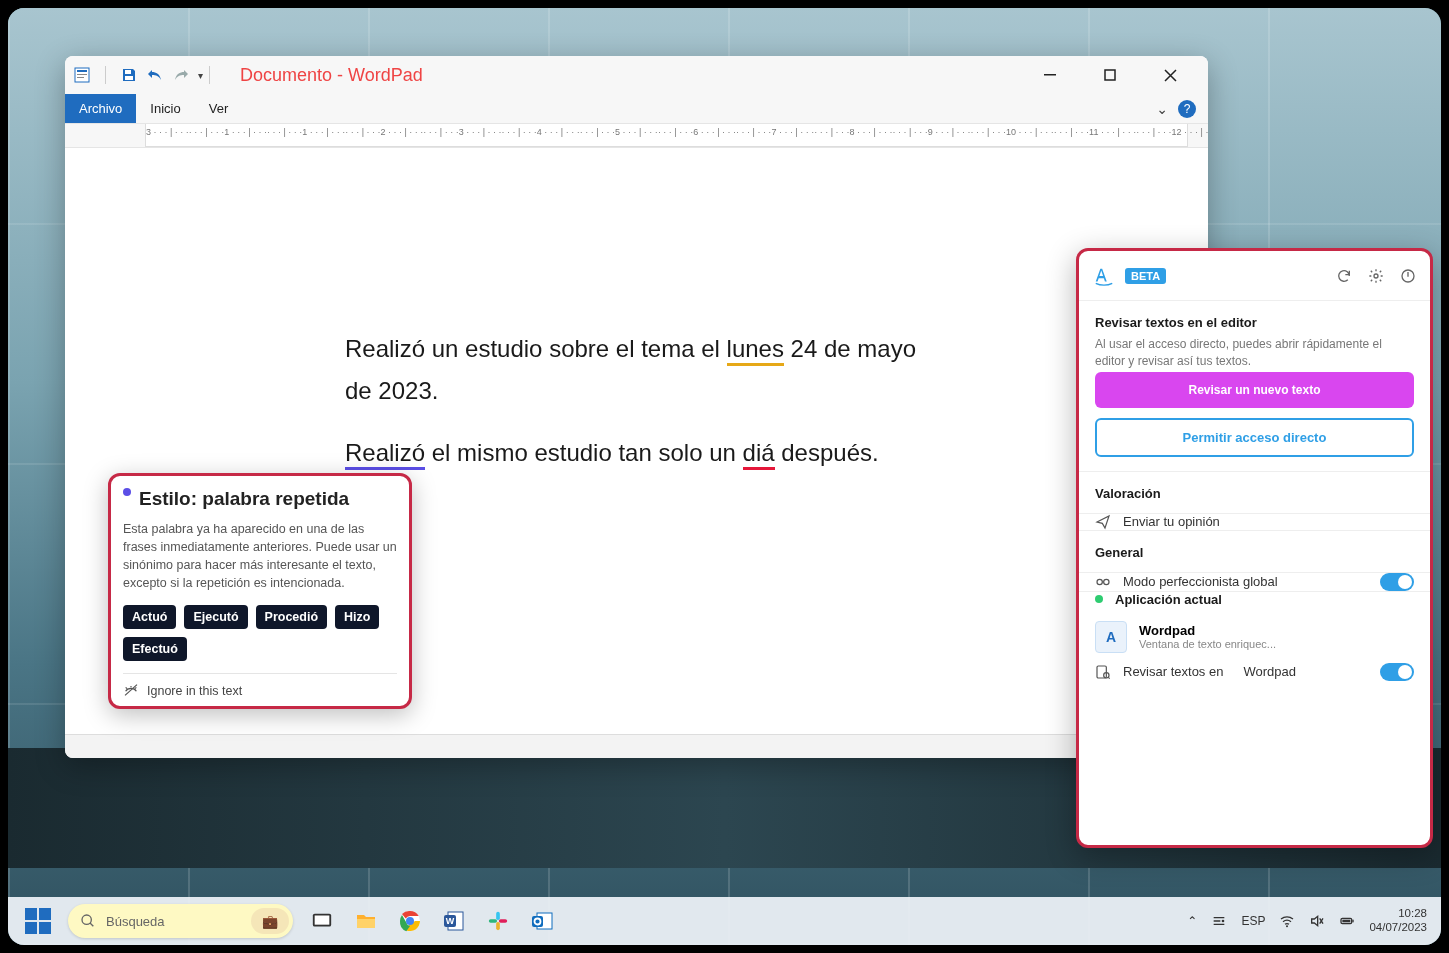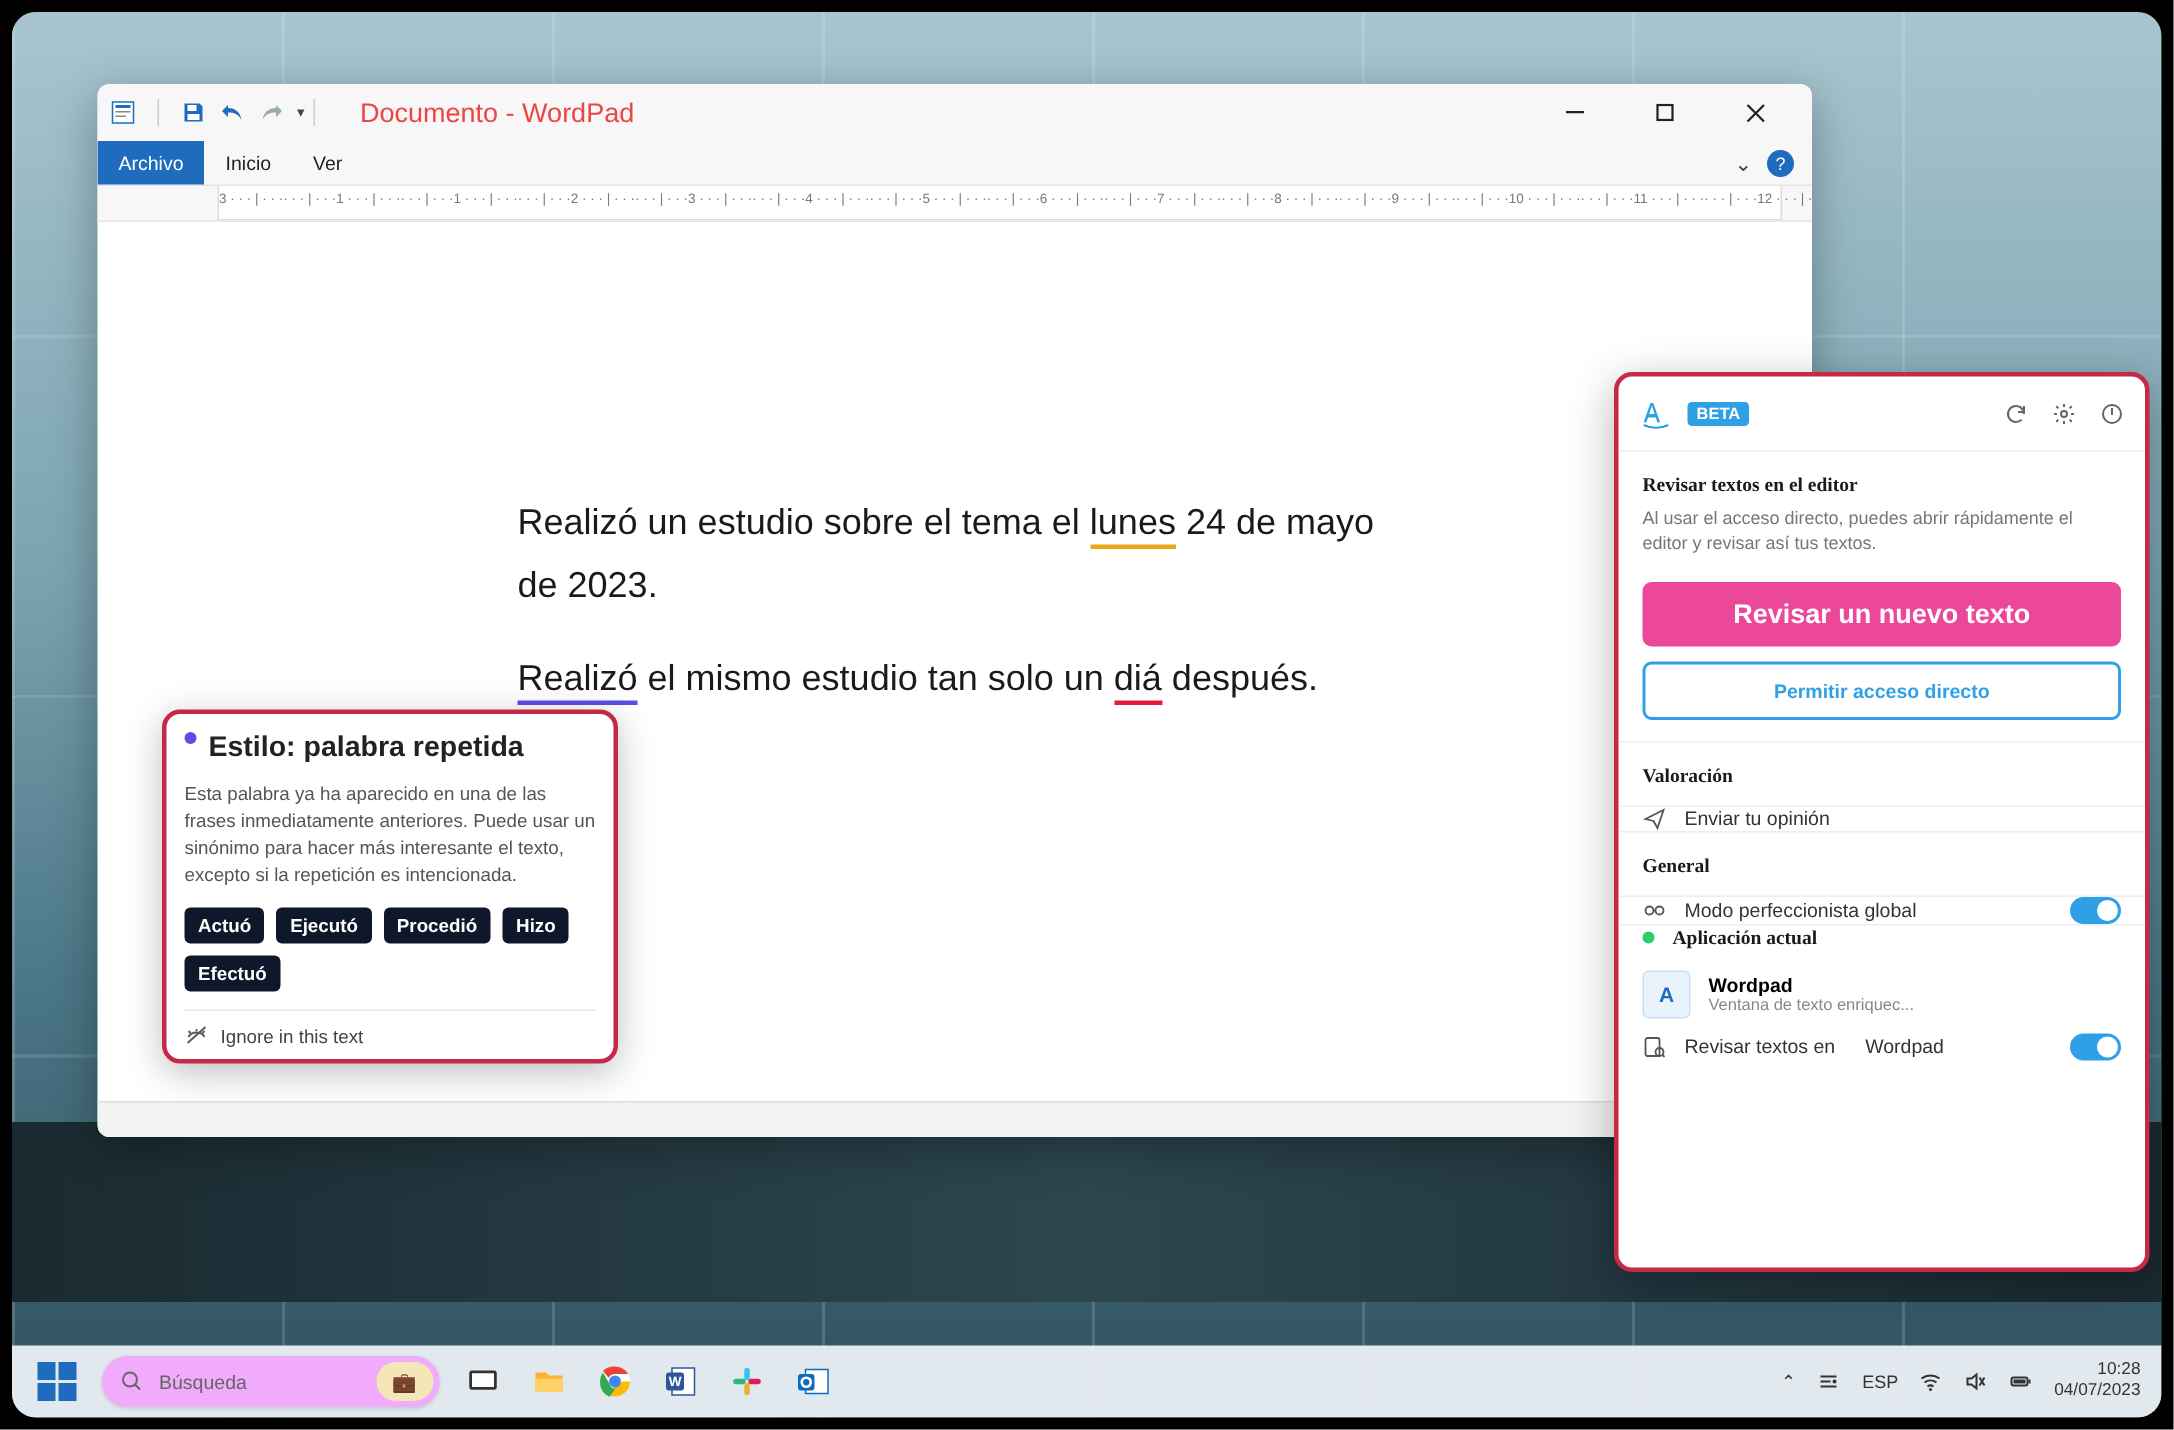"Revisar textos en el editor" .lt-h { font-family: Liberation Serif, serif -> none }
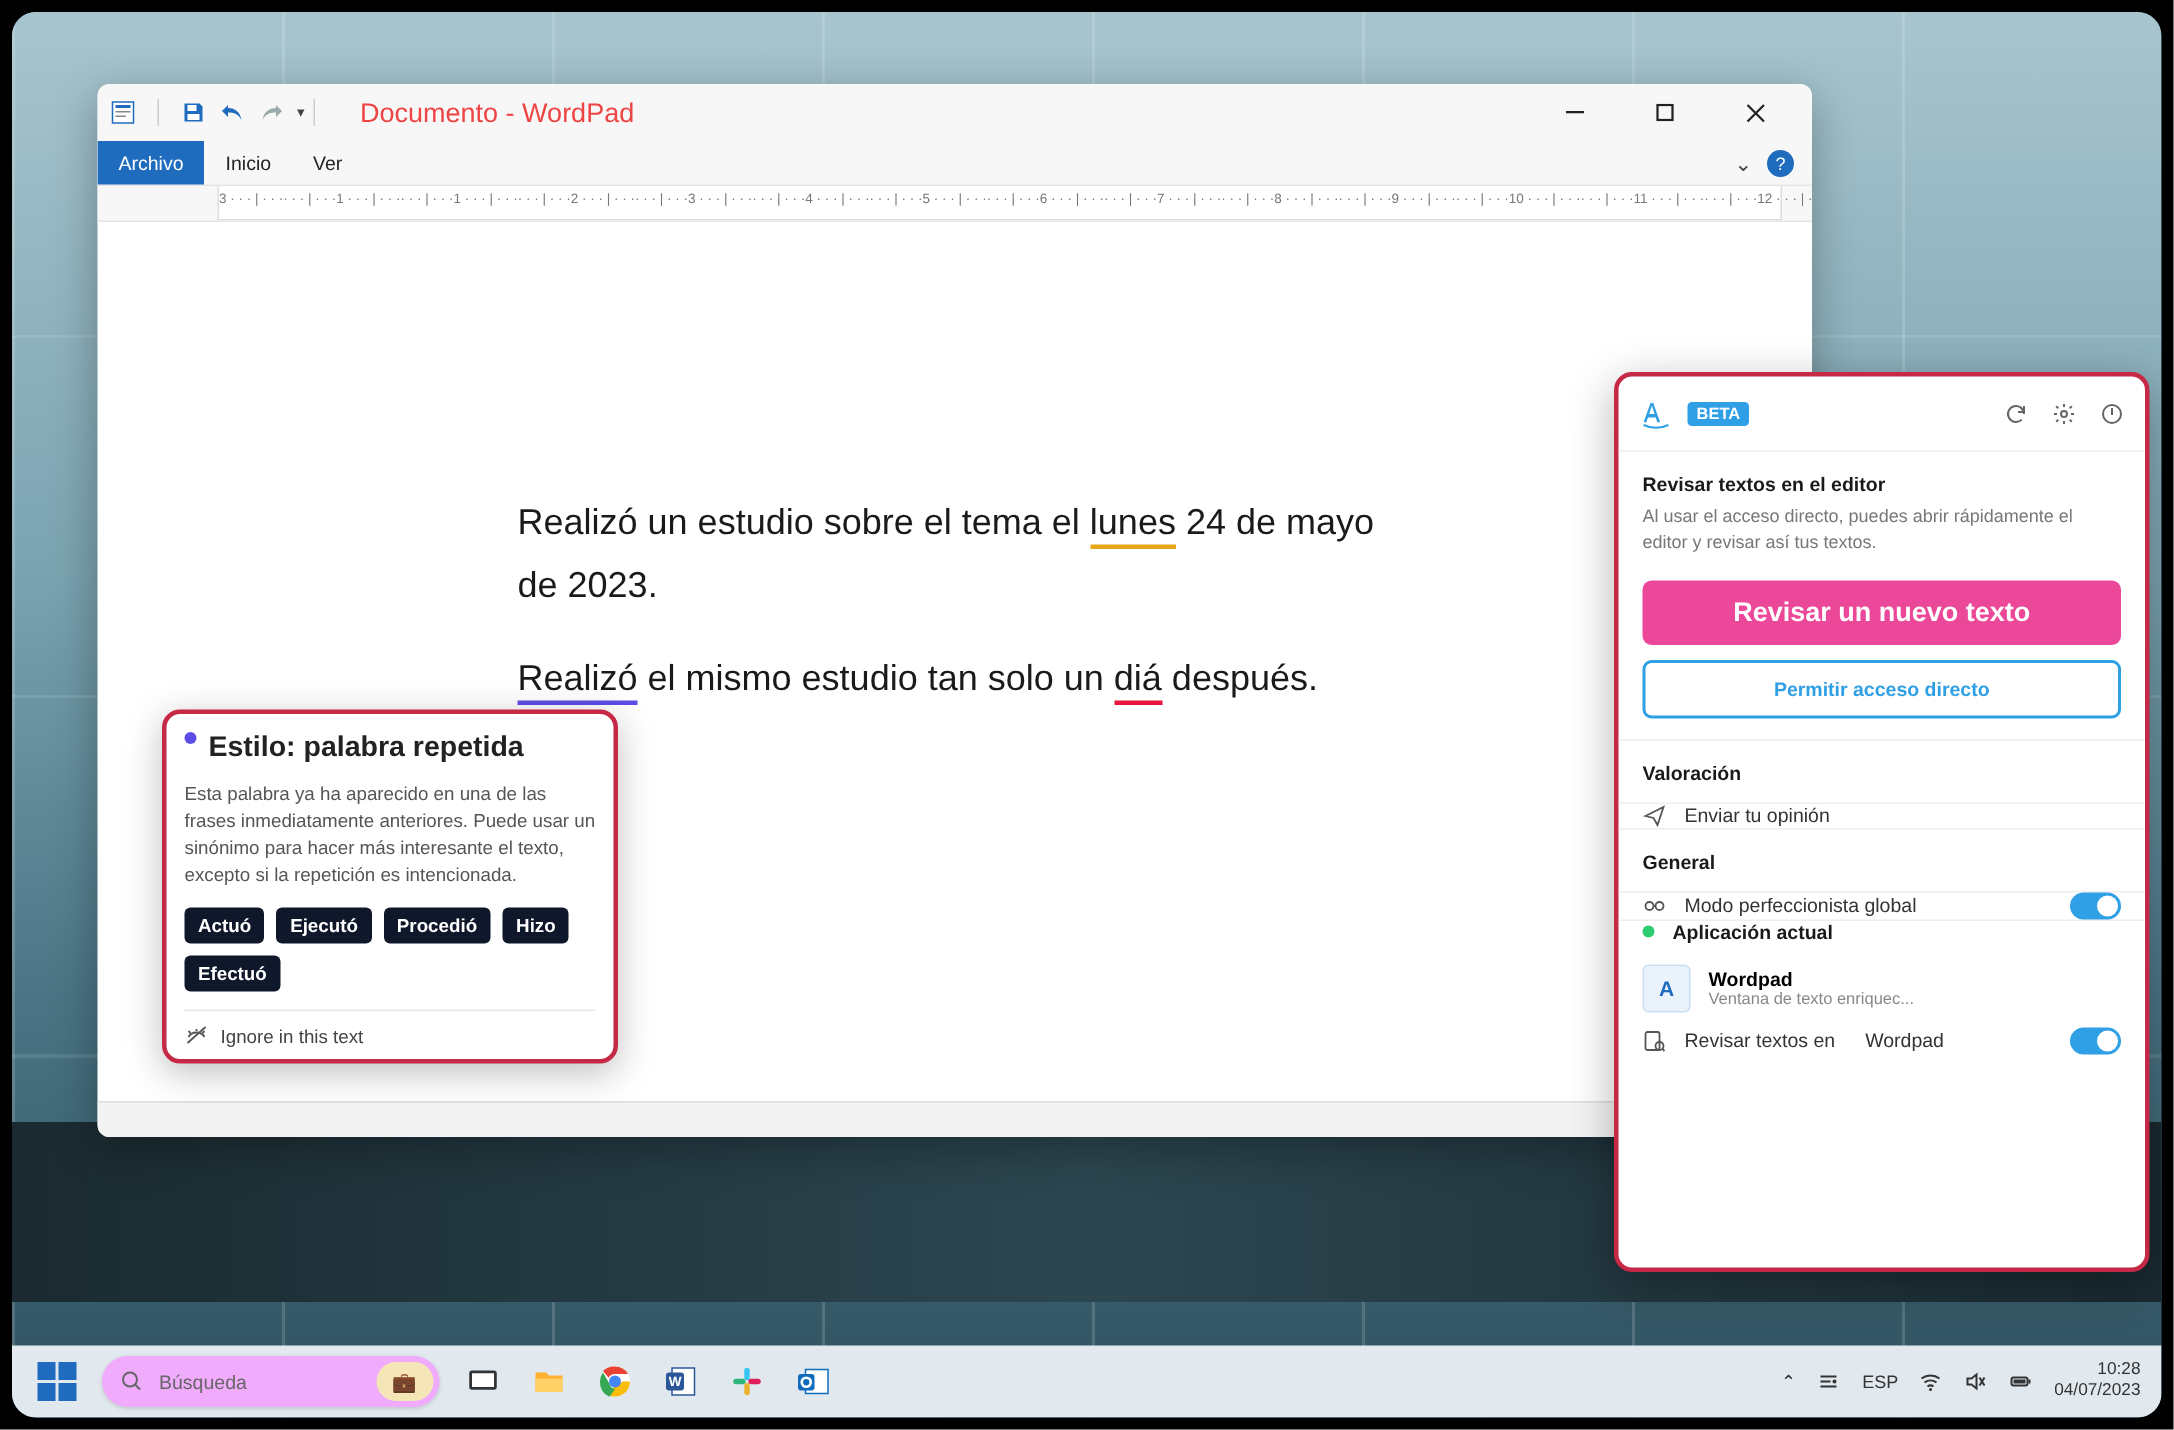"Revisar un nuevo texto" .lt-btn-primary { background: #ec4899 -> #d946ef; font-size: 18px -> 12px; margin-top: 17px -> 2px }
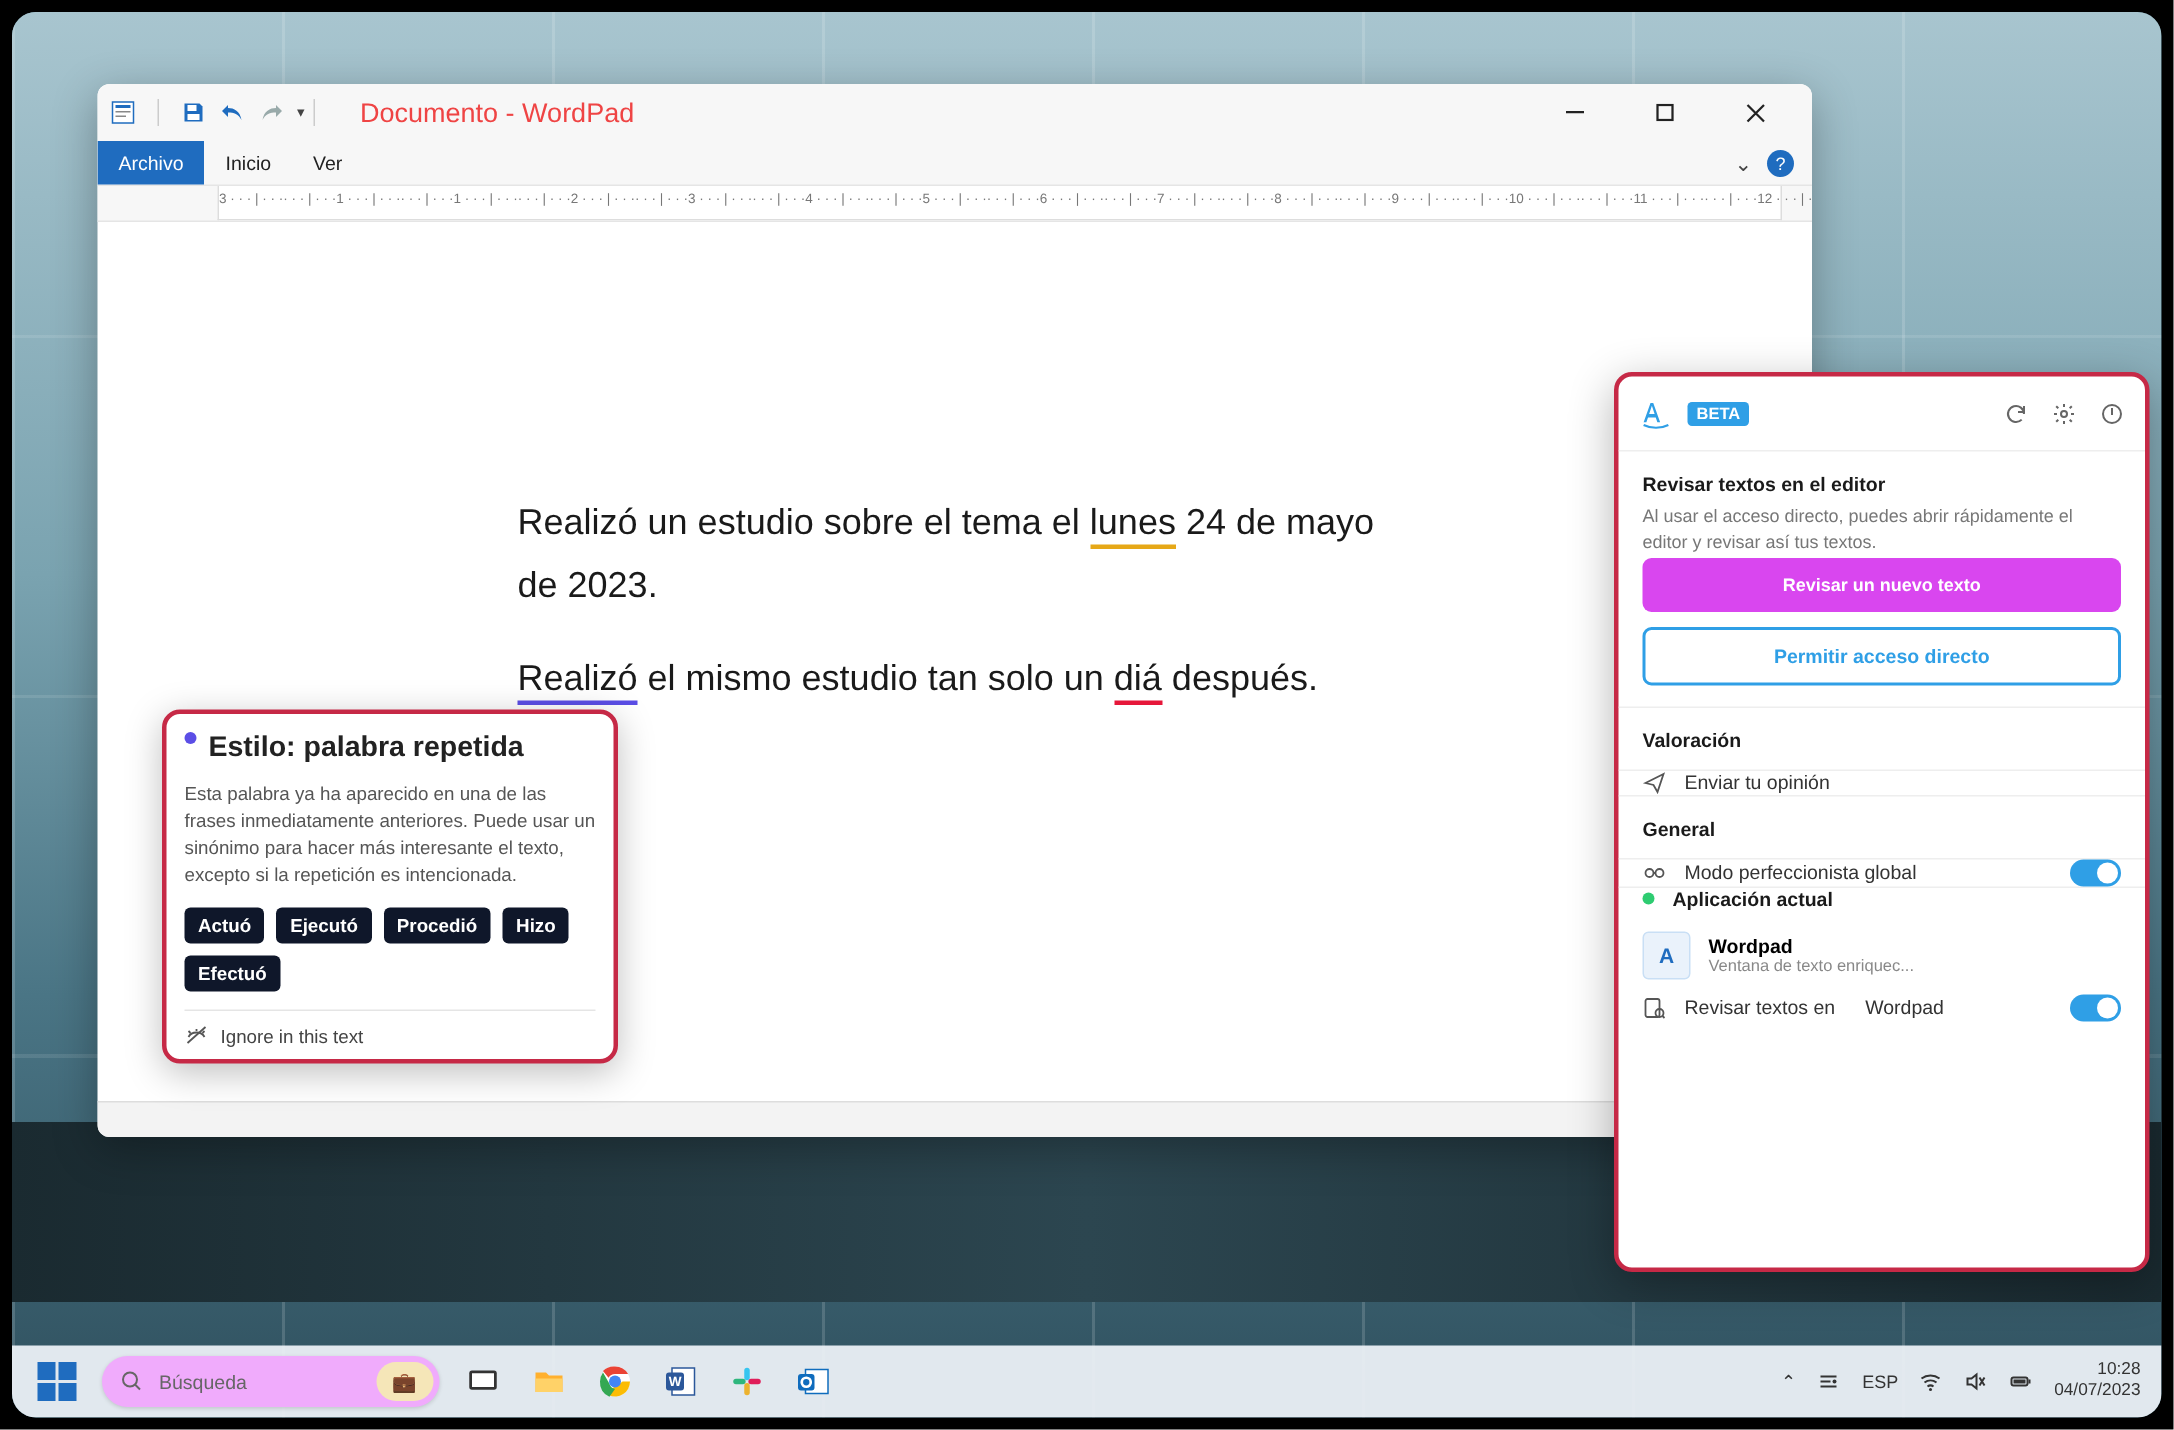"Búsqueda" .search-box { background: #f0abfc -> #fef9c3 }
